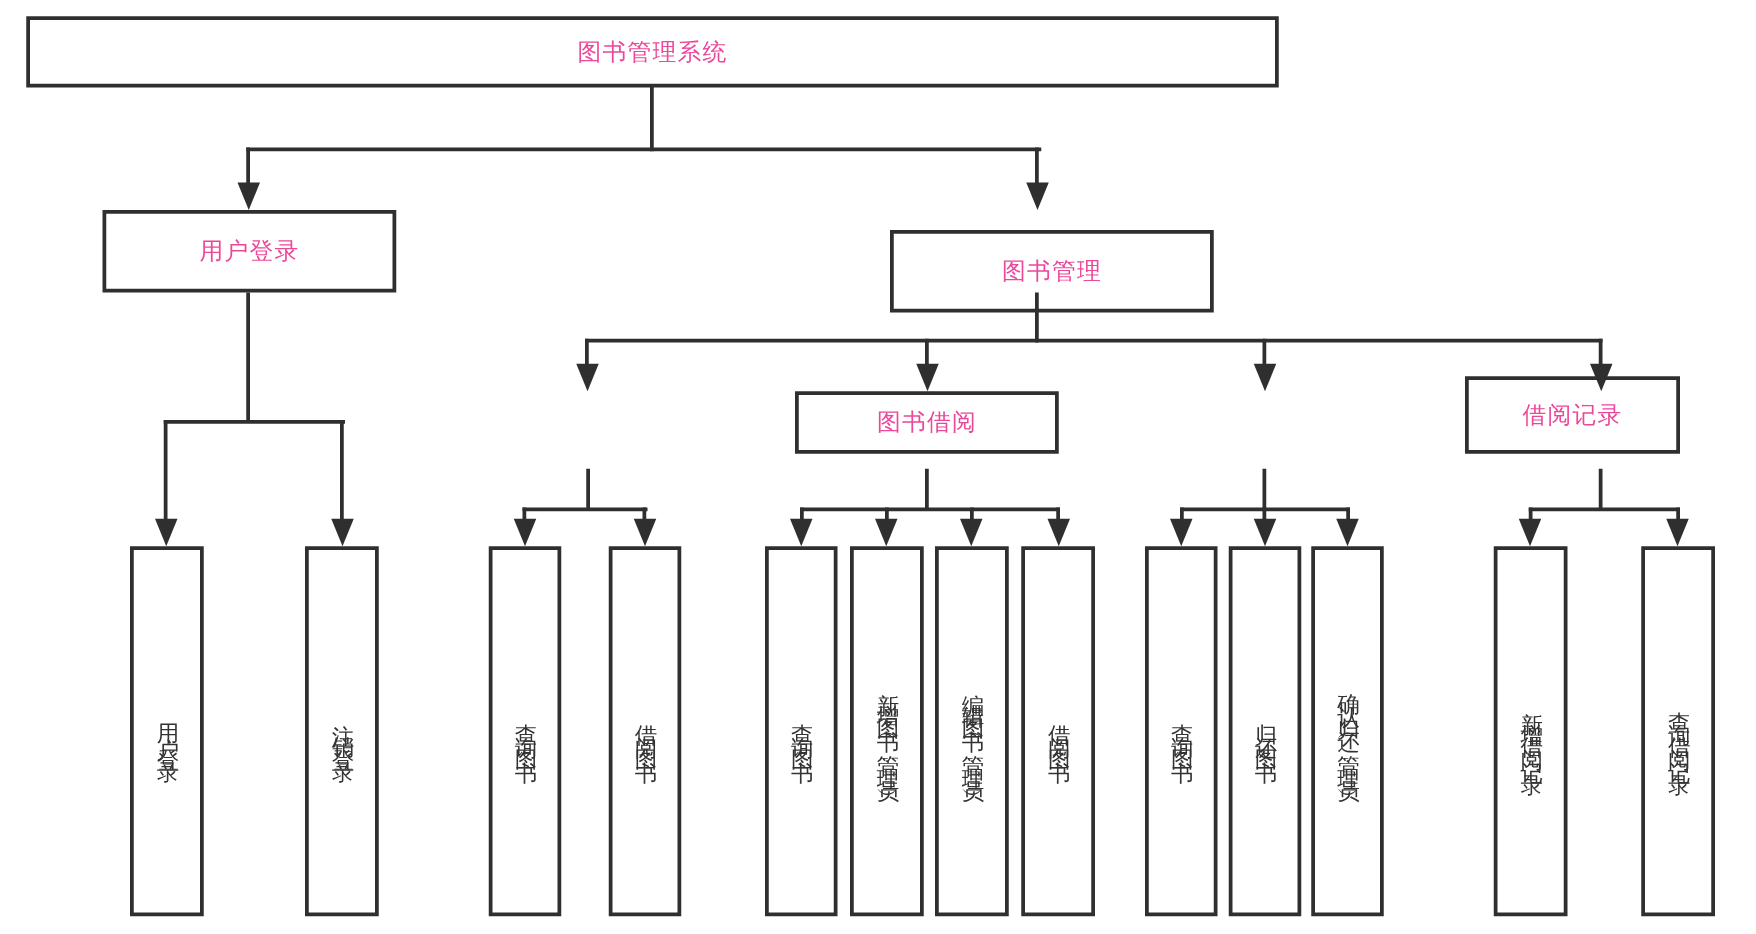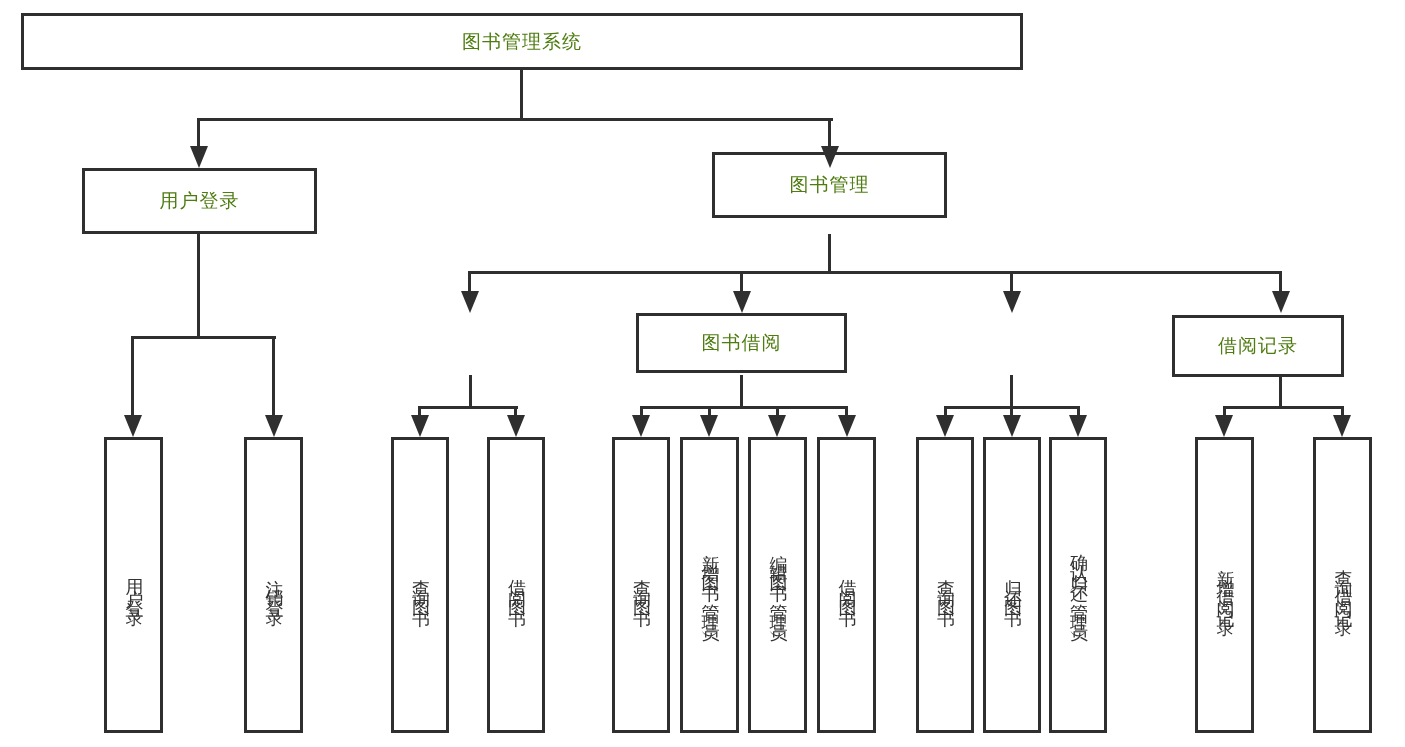"图书管理系统" .hbox .lbl { color: #4d7c0f -> #ec4899 }
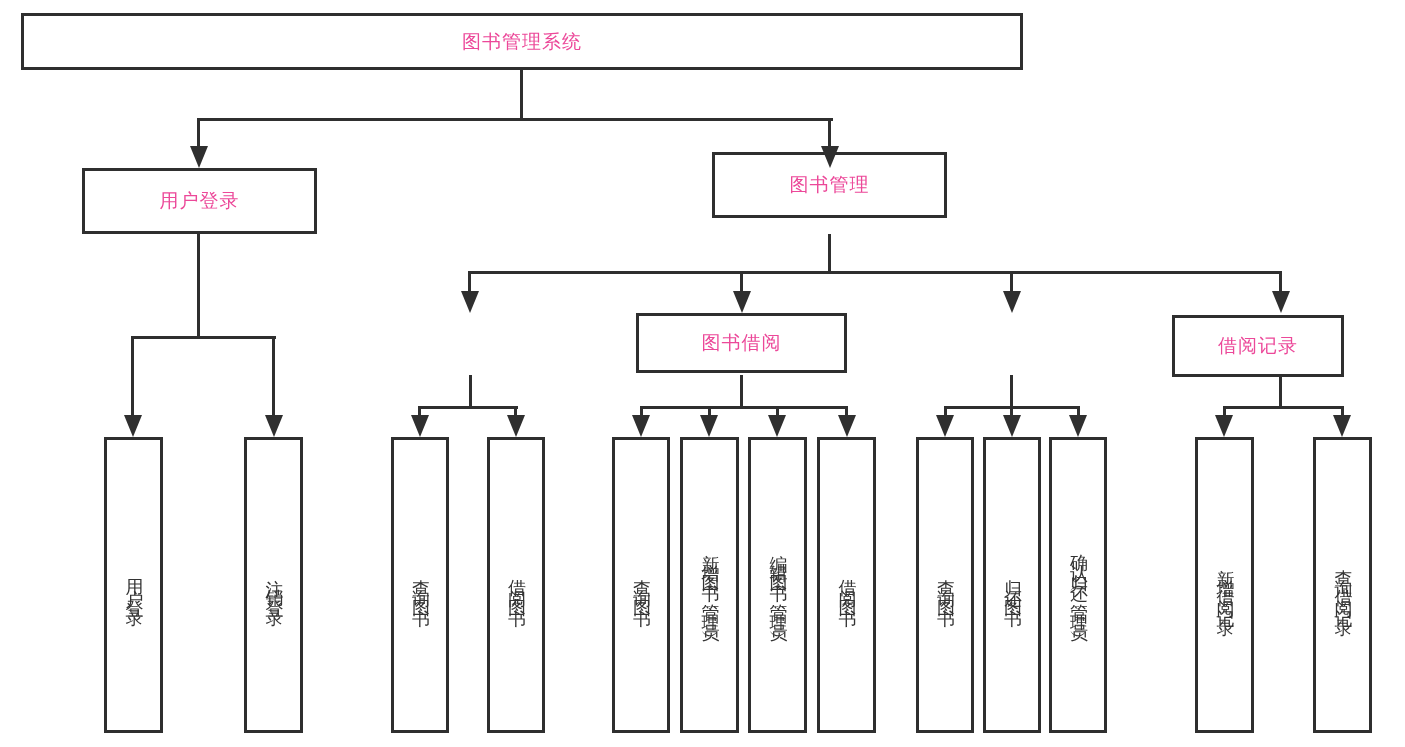"图书管理" div.box { top: 152px -> 184px; width: 235px -> 259px }
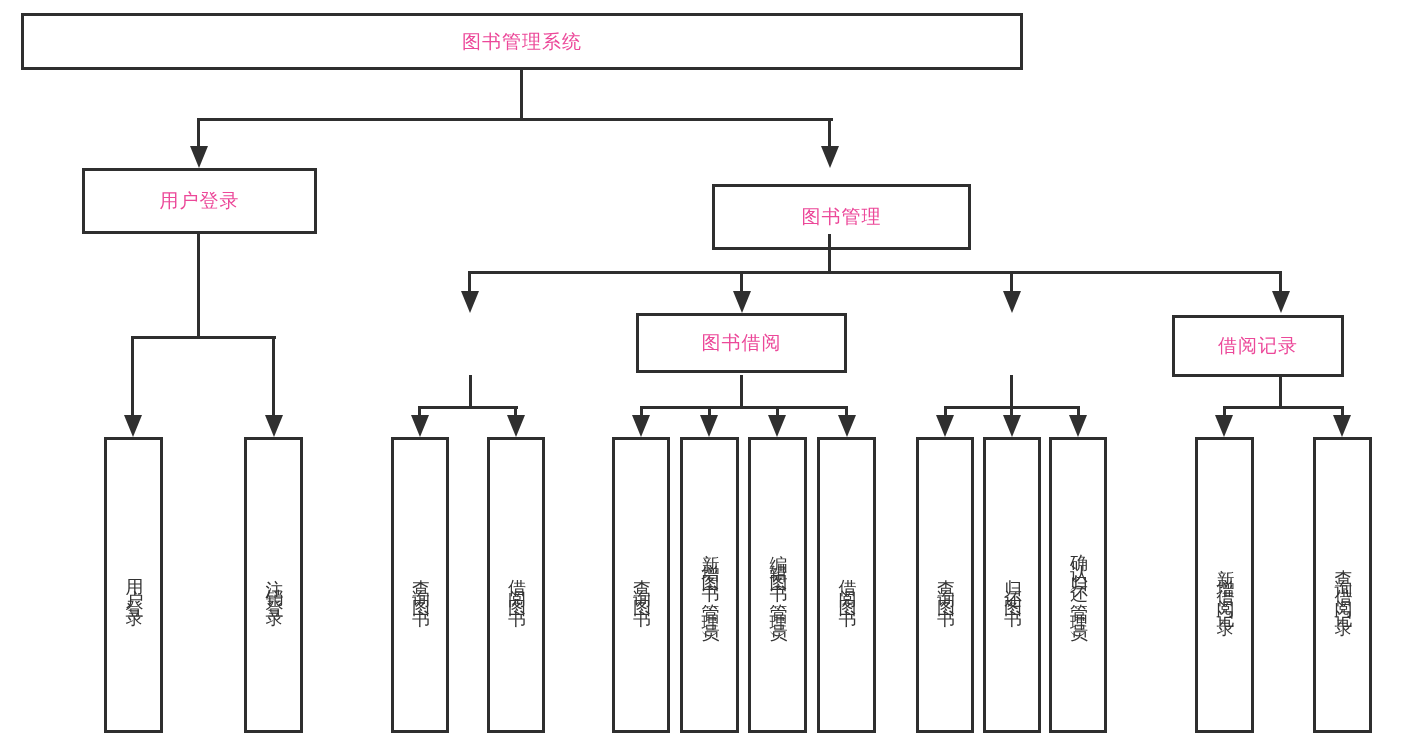"图书借阅" div.box { height: 60px -> 50px }
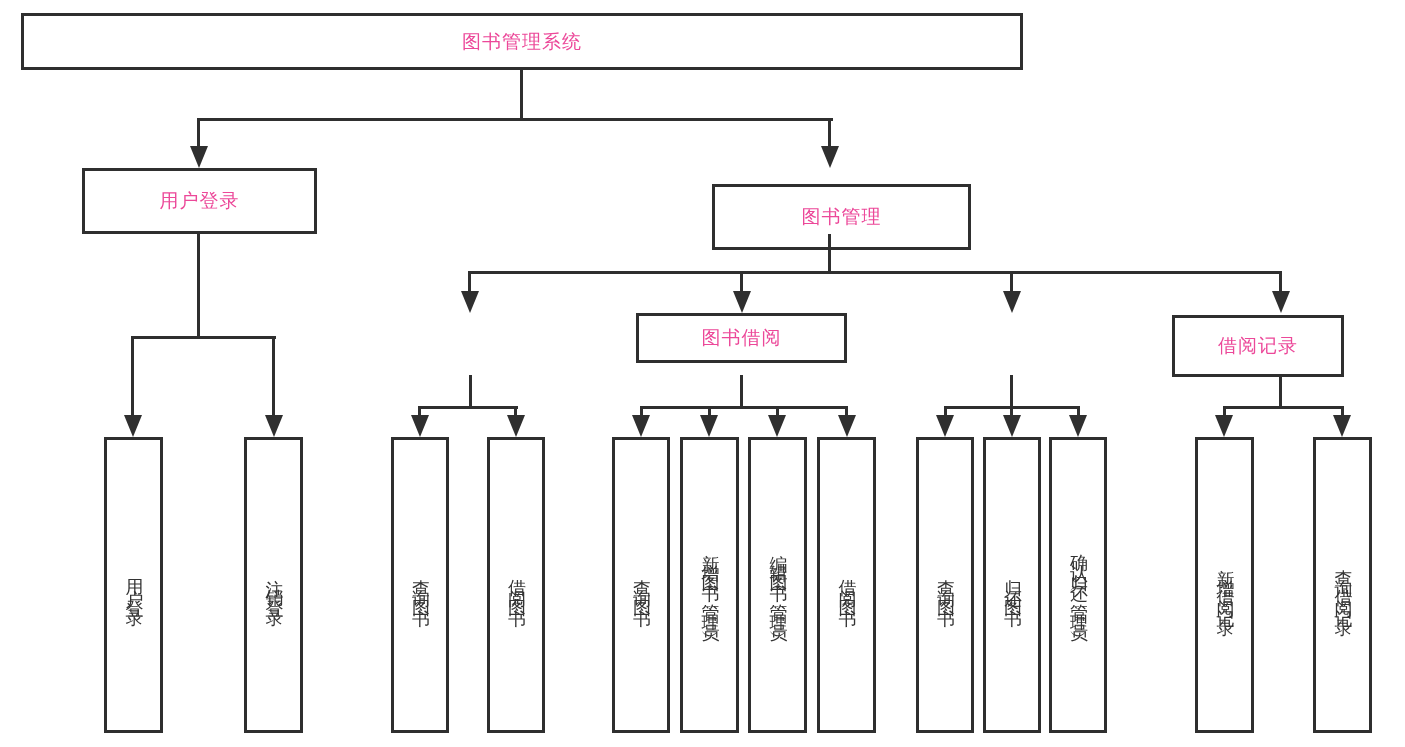"借阅记录" div.box { top: 315px -> 301px }
